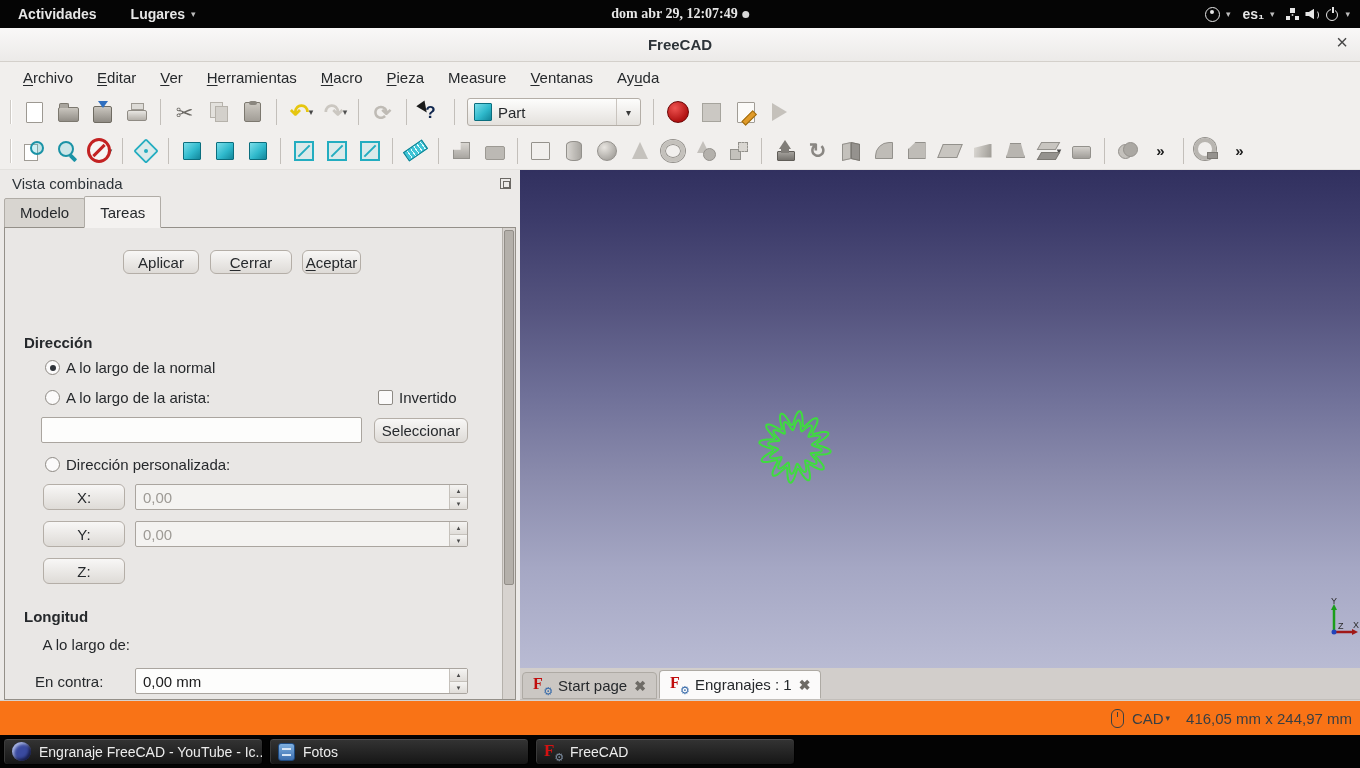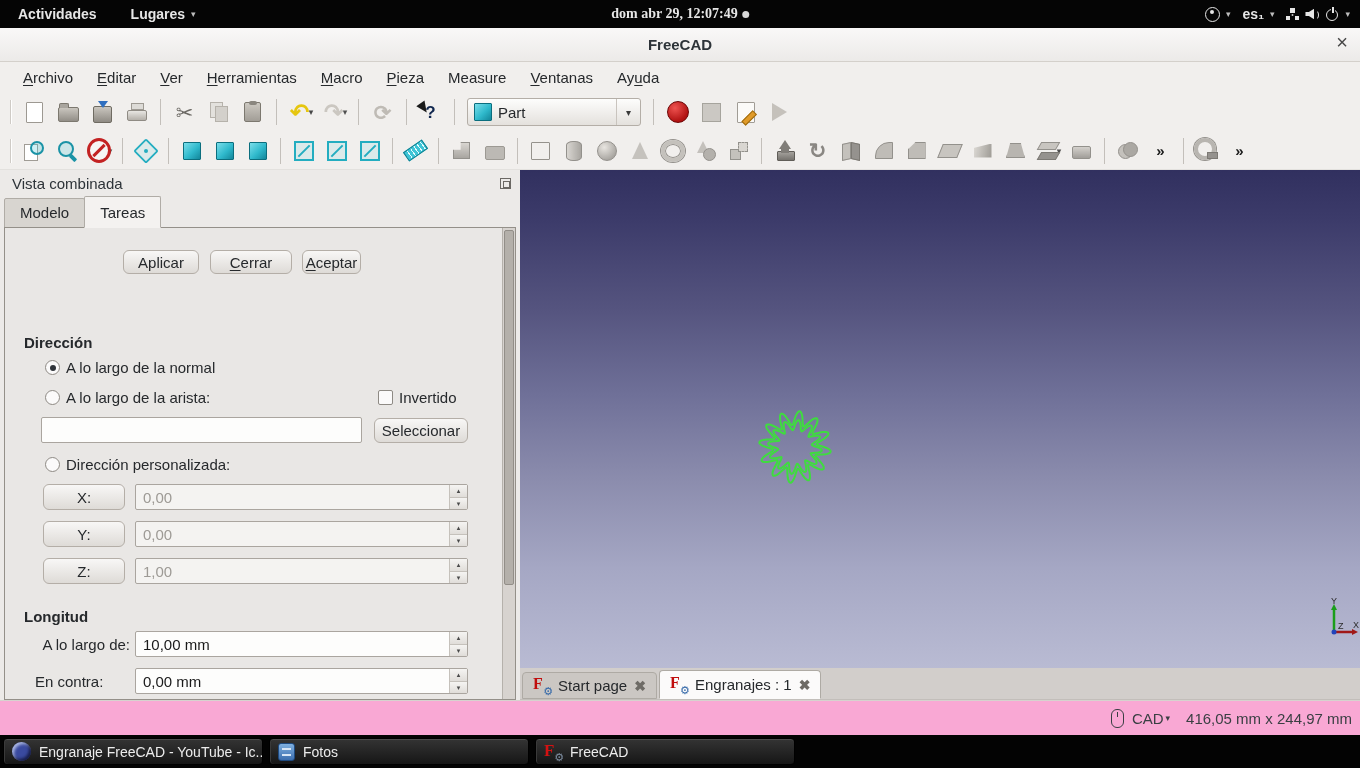"1,00" div.spin { html: <div> <input> <span> <button>▴</button> <button>▾</button> </span> </div> -> none }
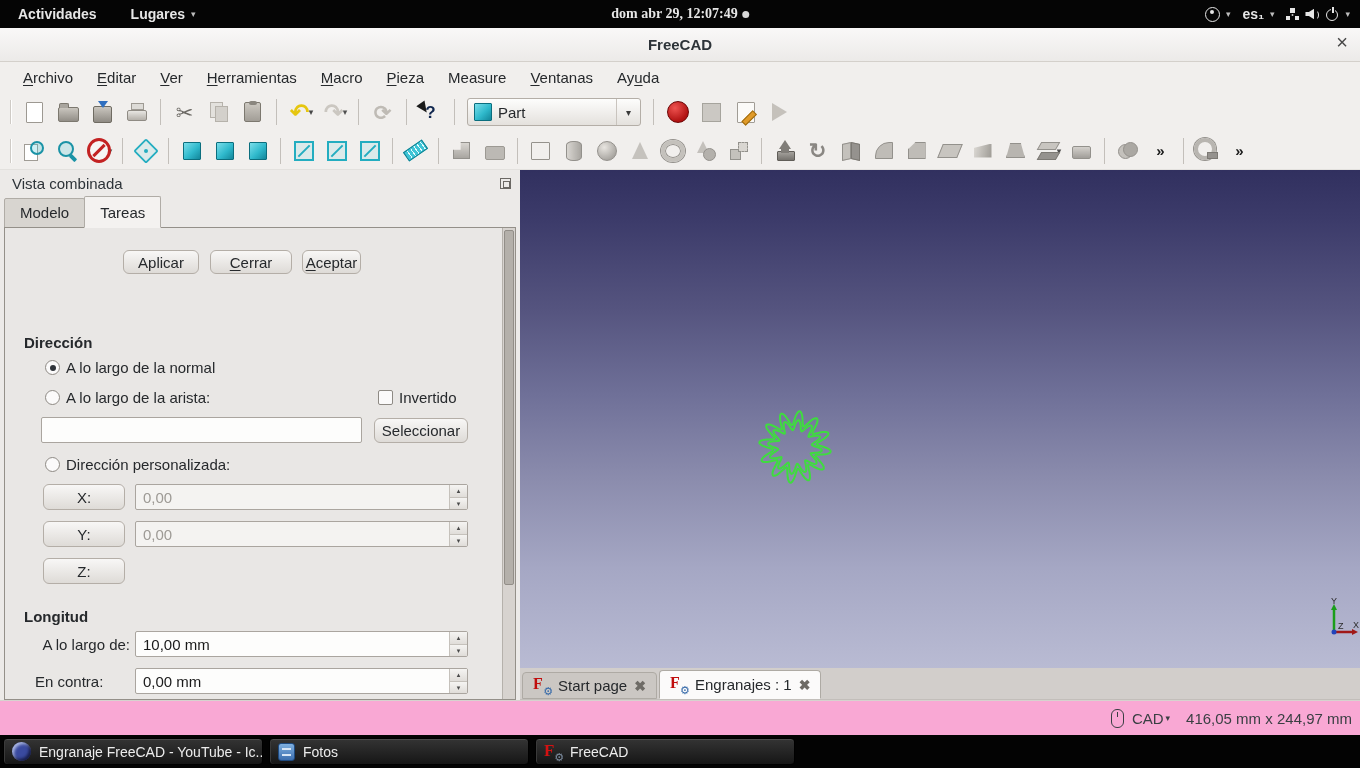"10,00 mm" div.spin { html: <div> <input> <span> <button>▴</button> <button>▾</button> </span> </div> -> none }
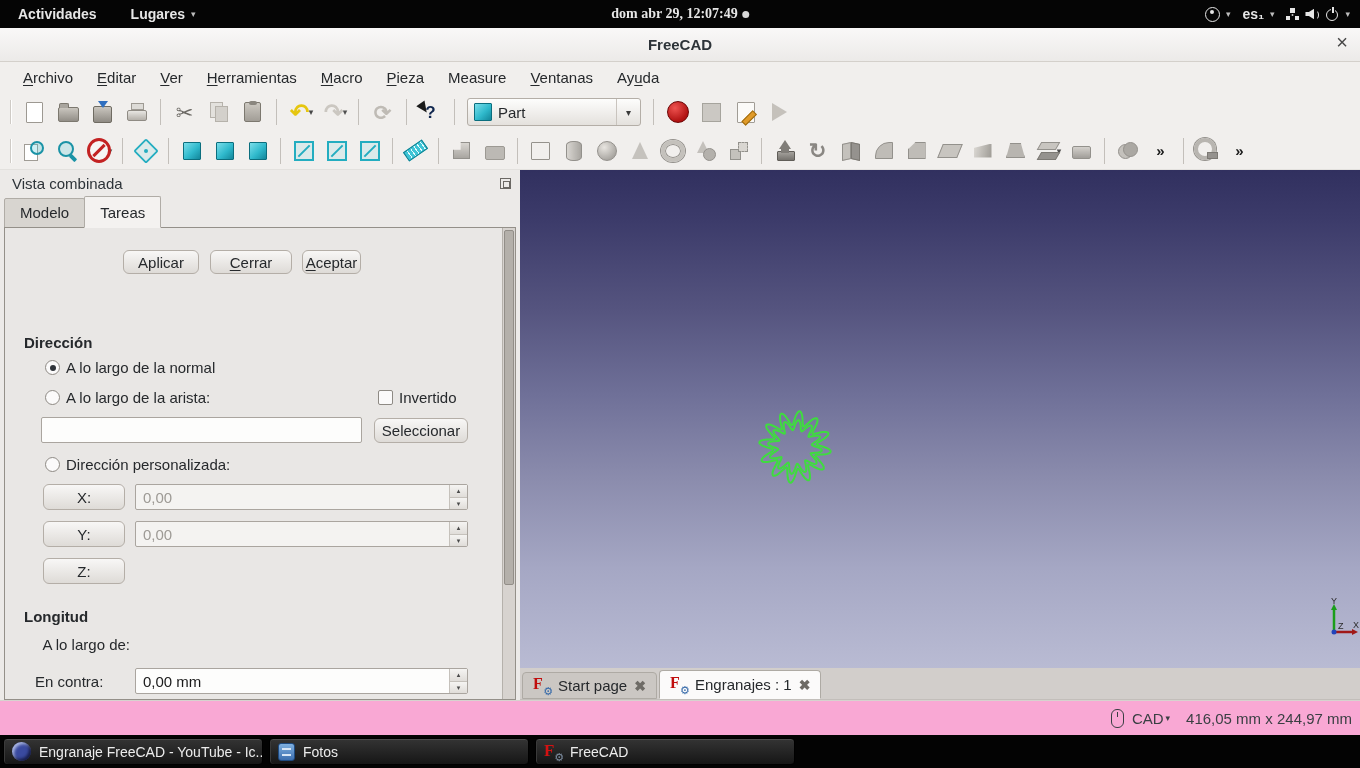"CAD" .statusbar { background: #f9a8d4 -> #f97316 }
